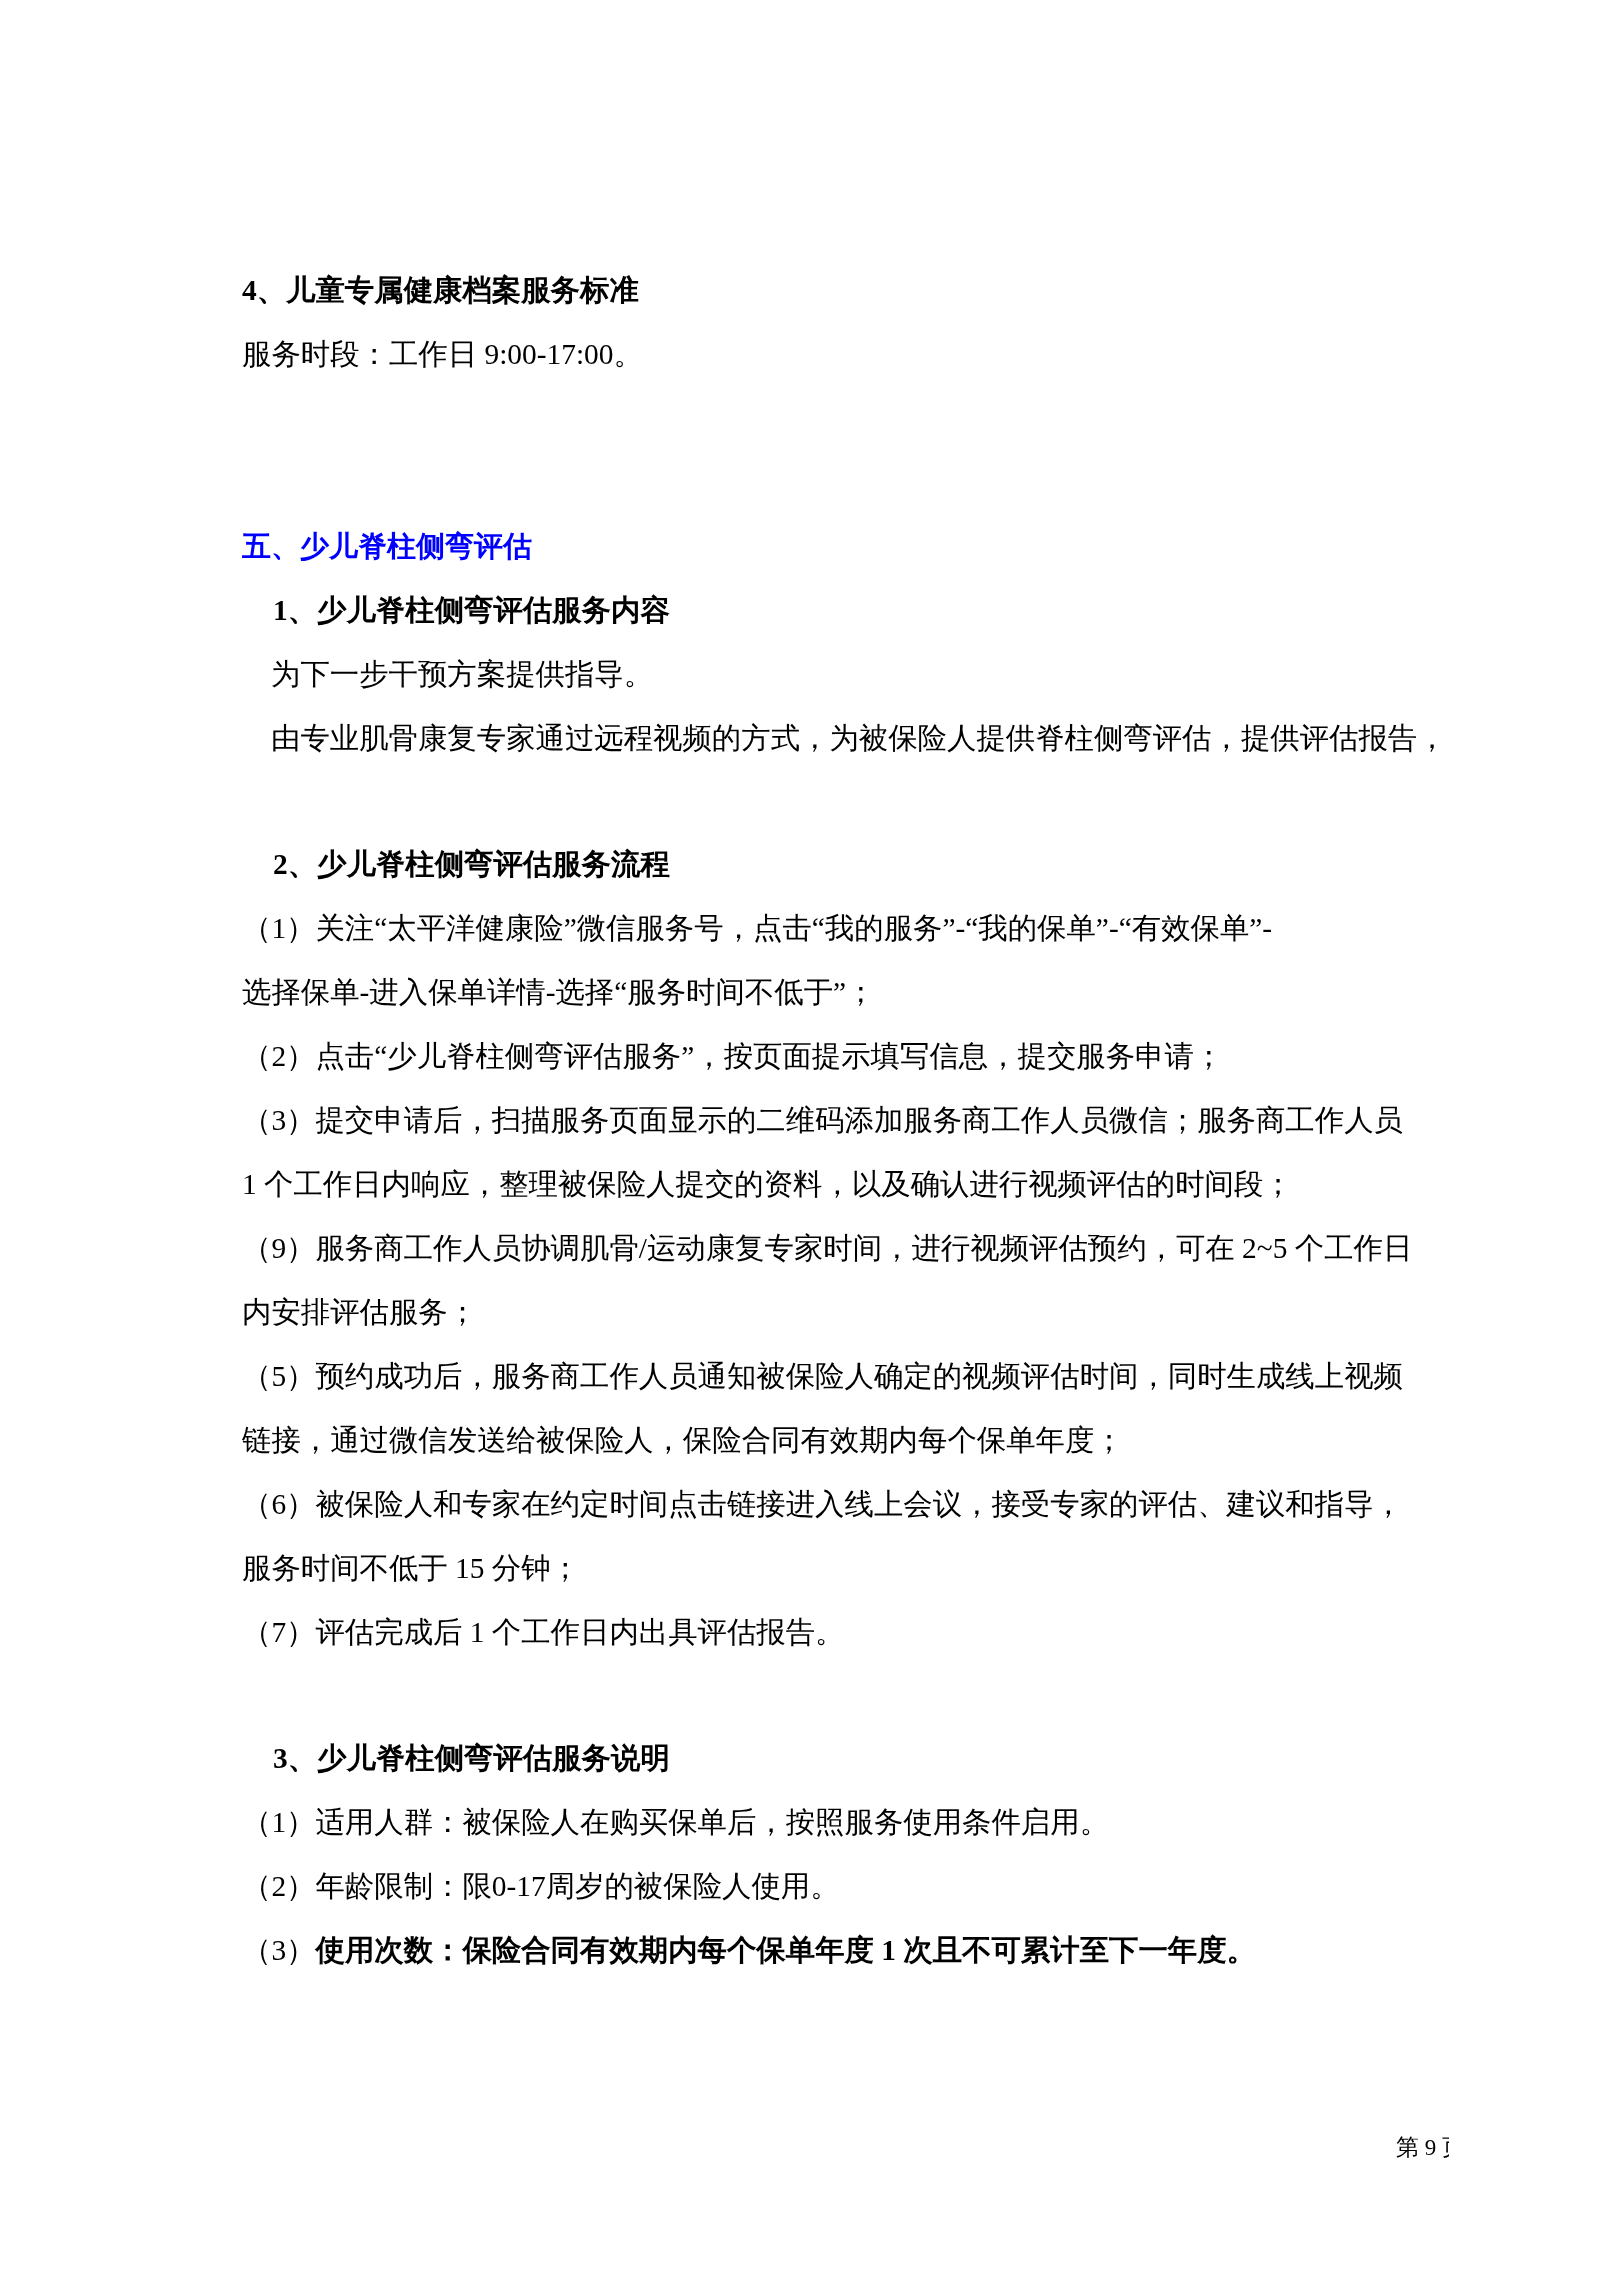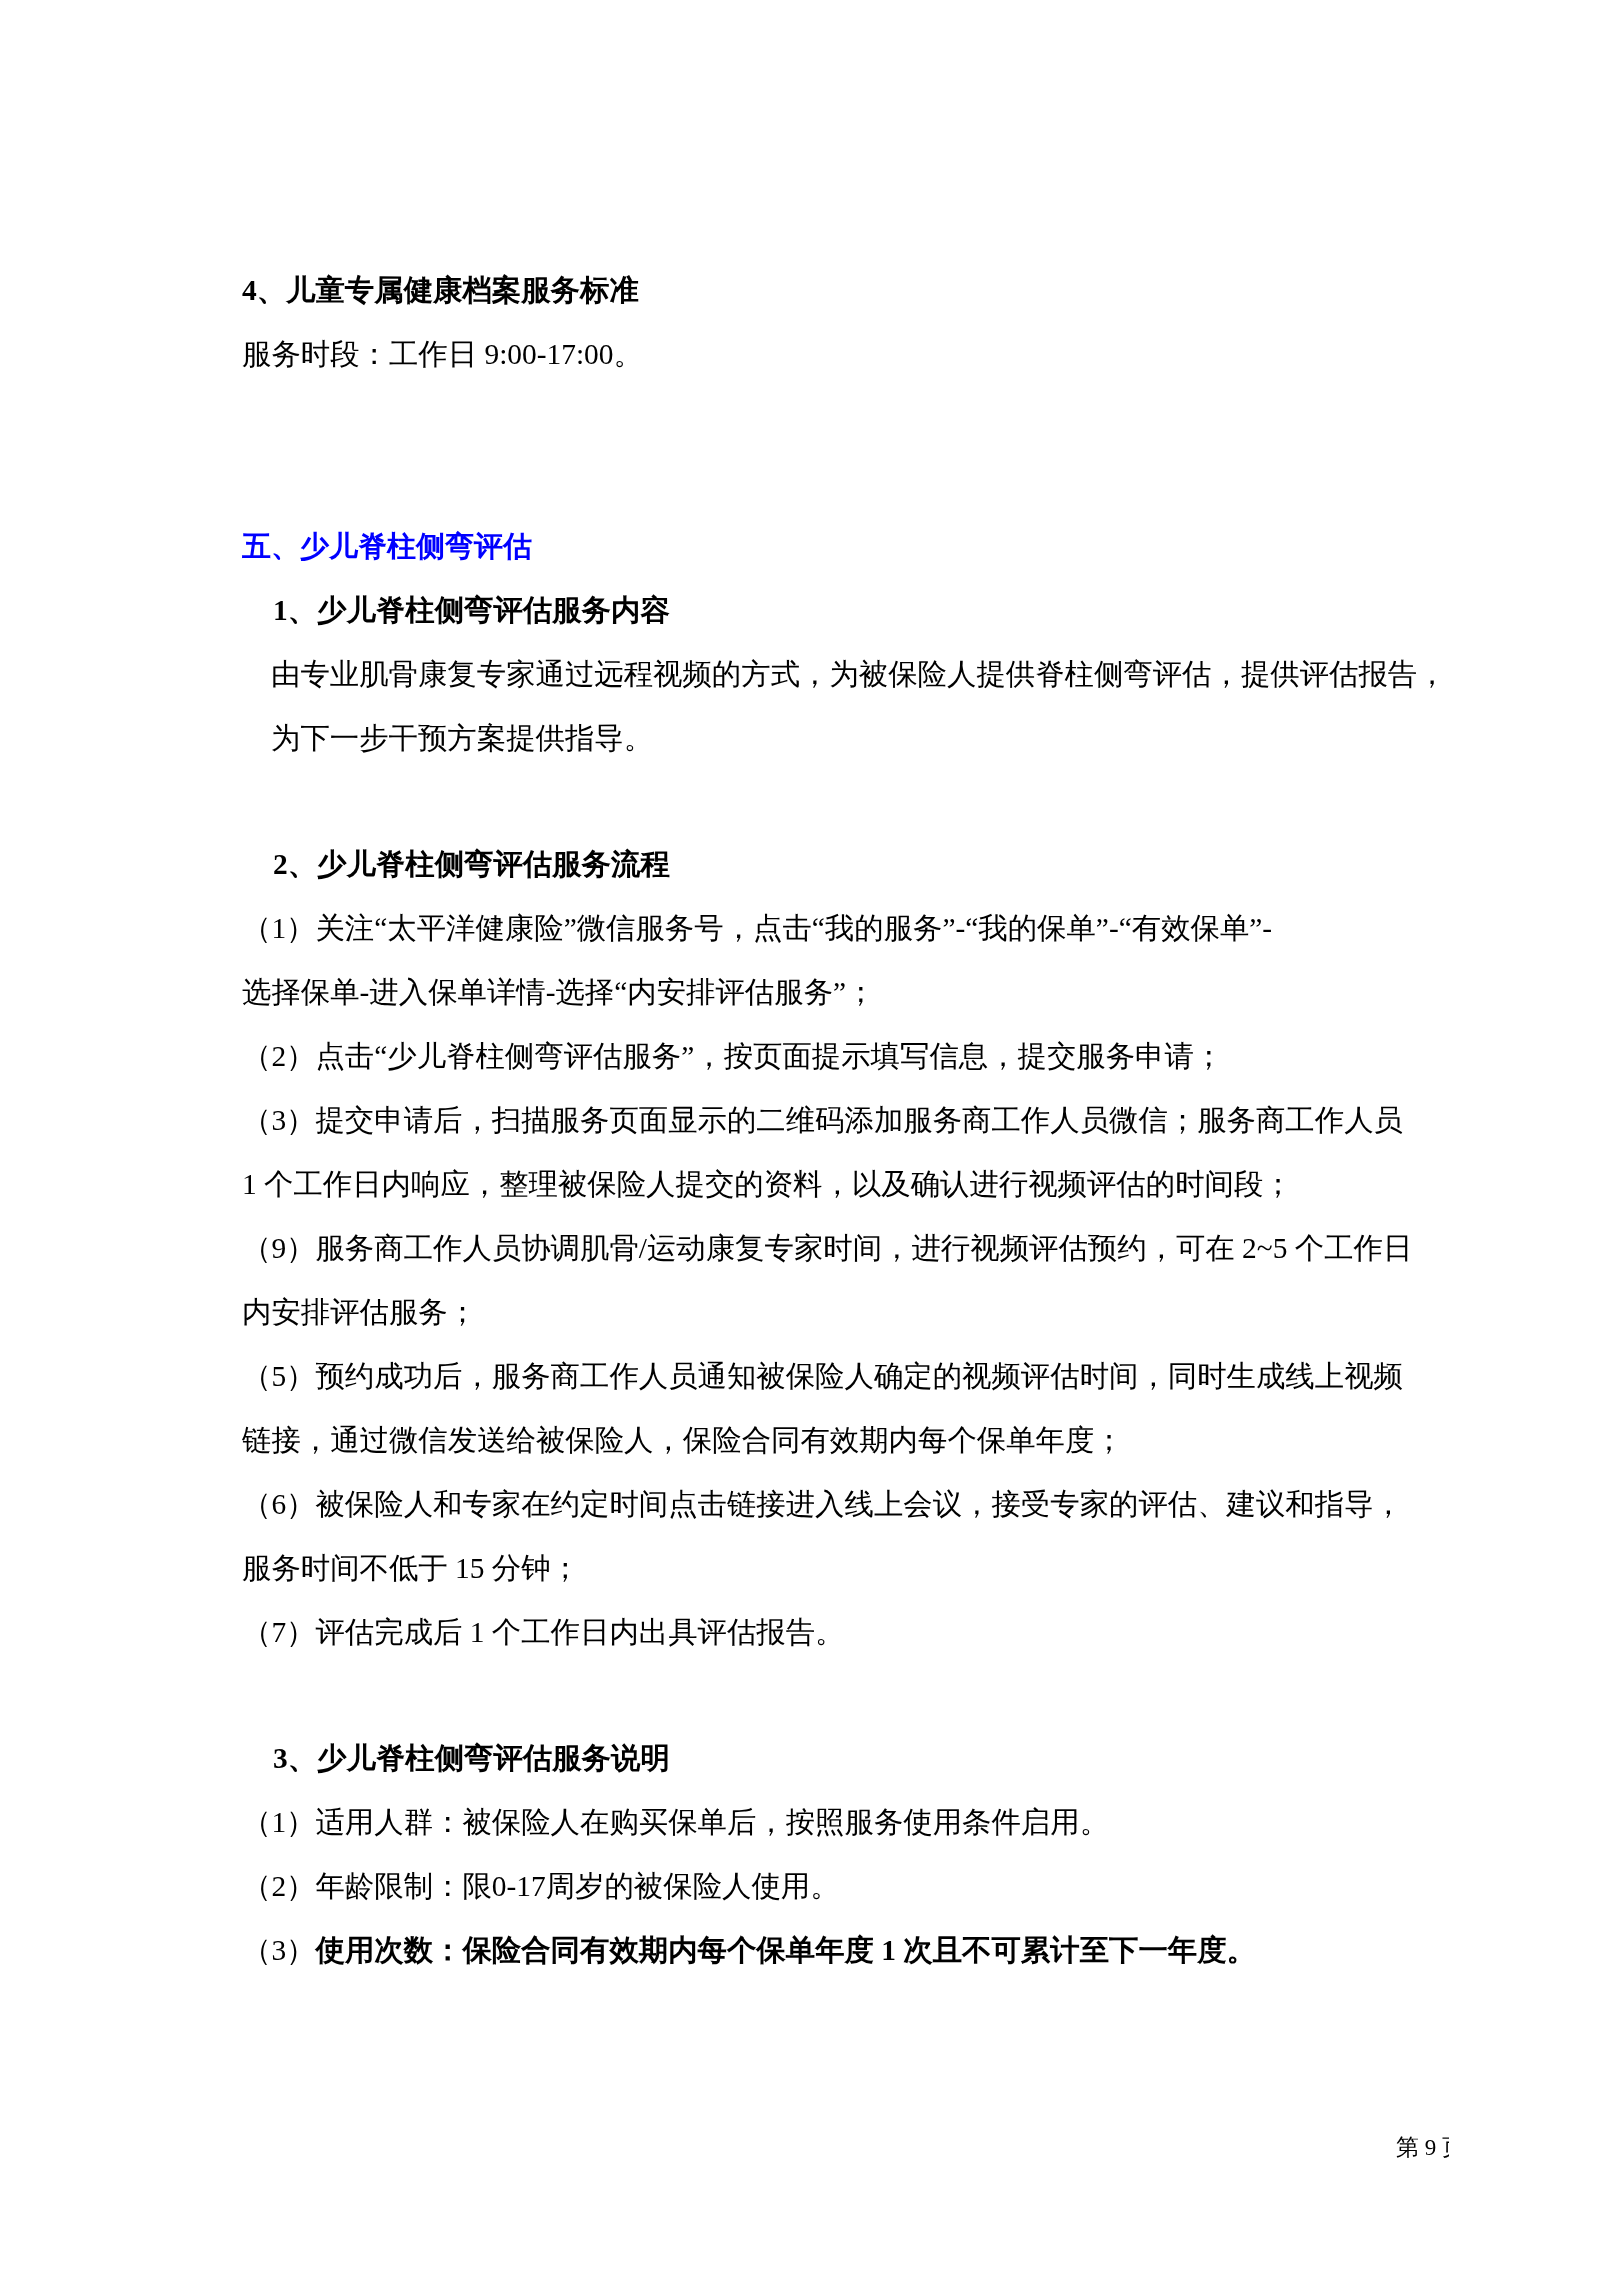"由专业肌骨康复专家通过远程视频的方式，为被保险人提供脊柱侧弯评估，提供评估报告，" div.line { order: before "为下一步干预方案提供指导。" -> after "为下一步干预方案提供指导。" }
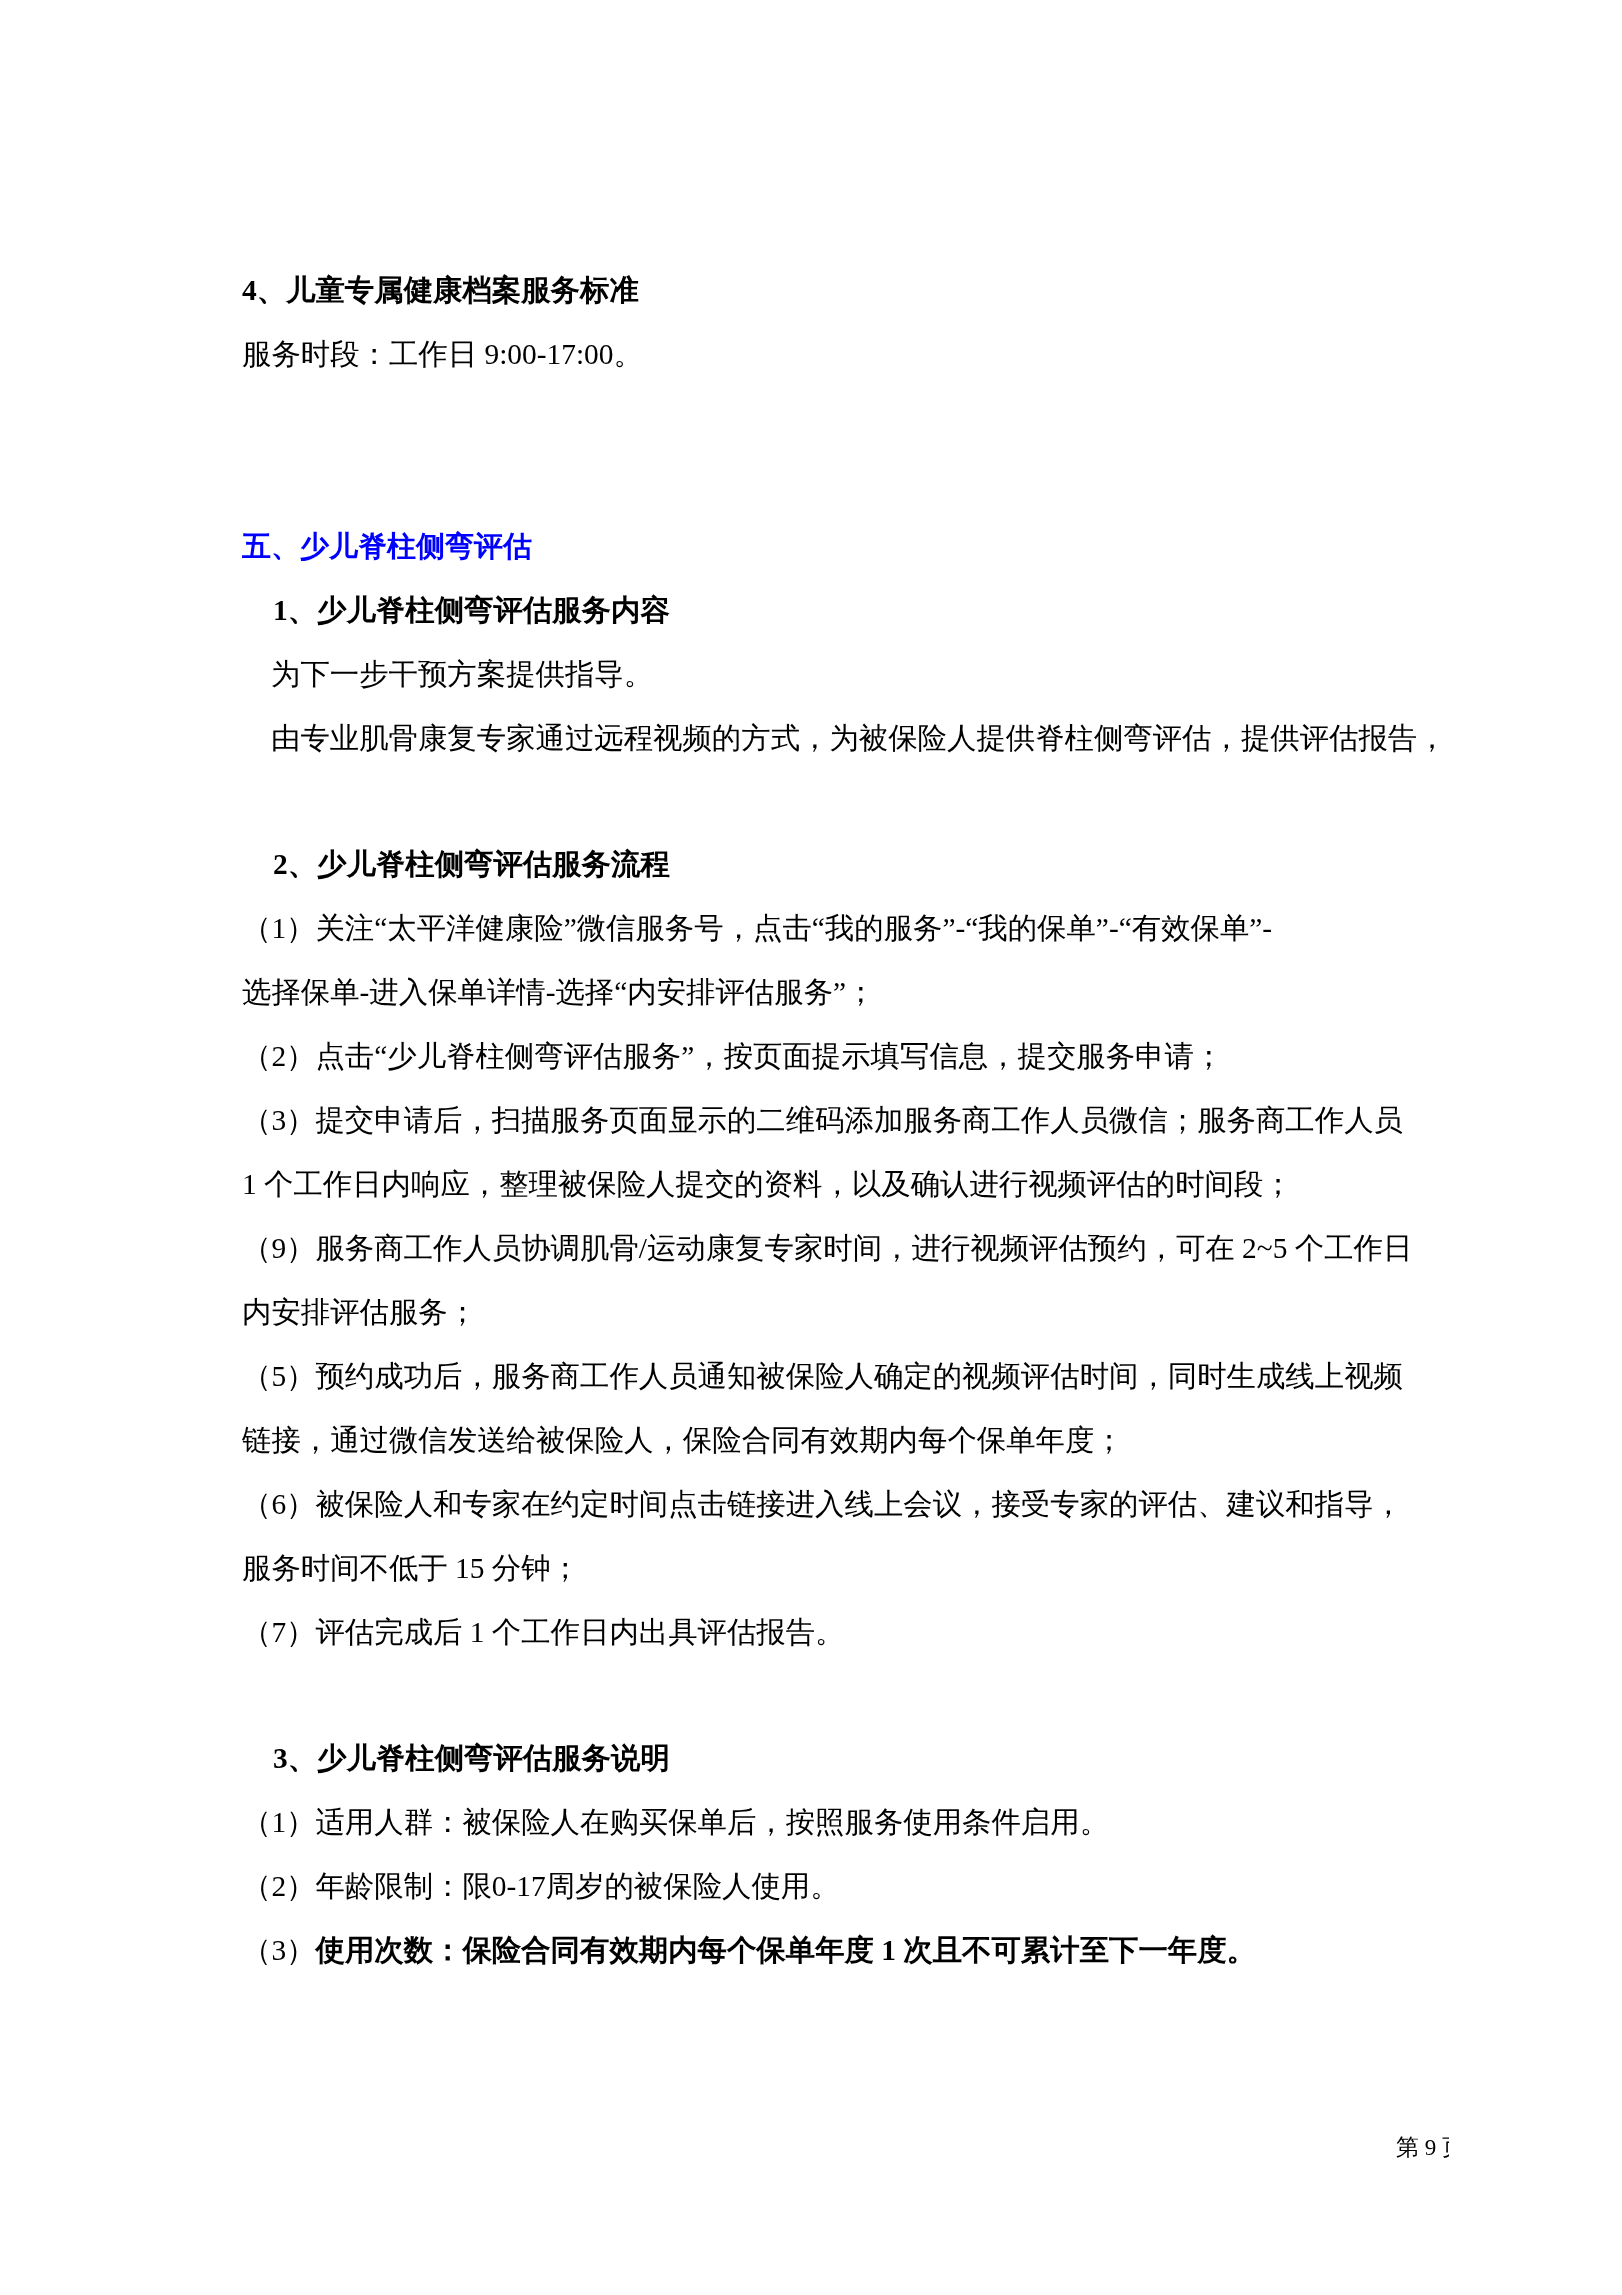"选择保单-进入保单详情-选择“内安排评估服务”；" div.line { text: 内安排评估服务 -> 服务时间不低于 }
